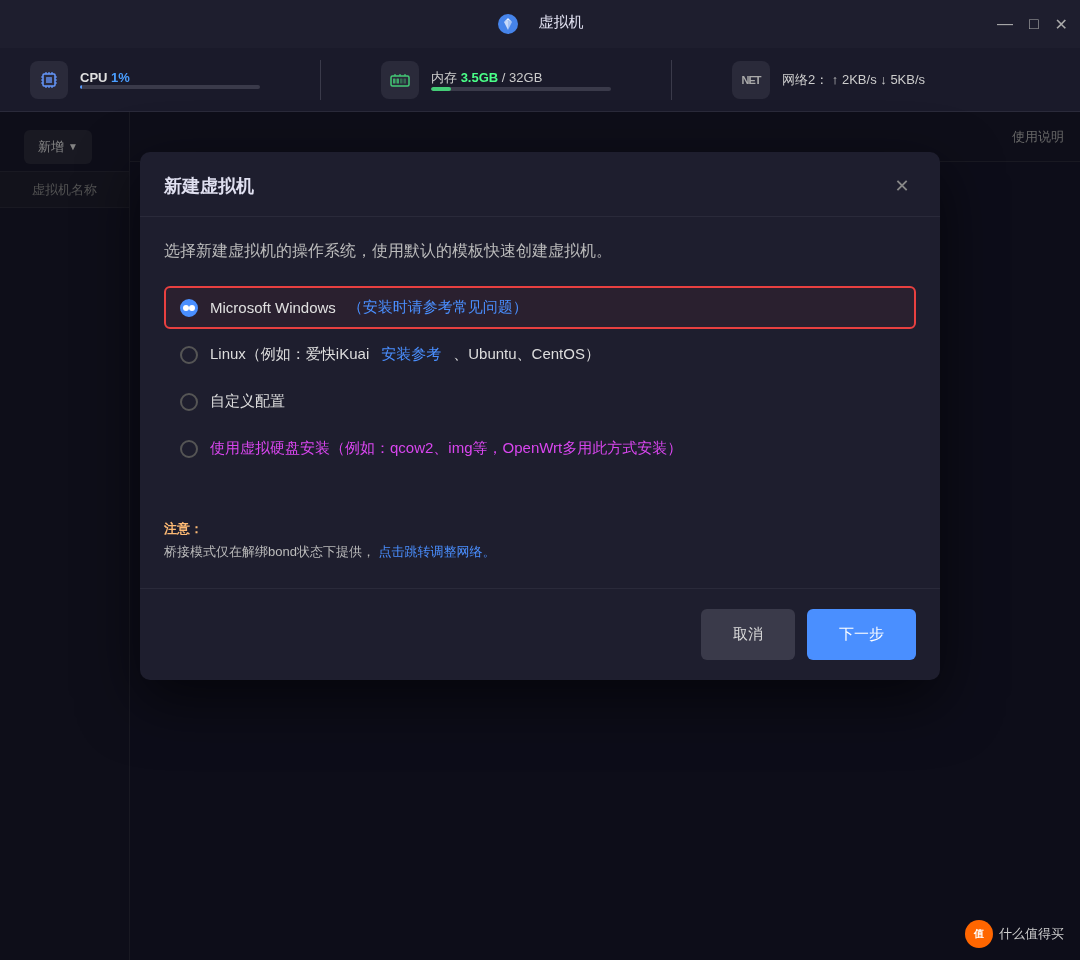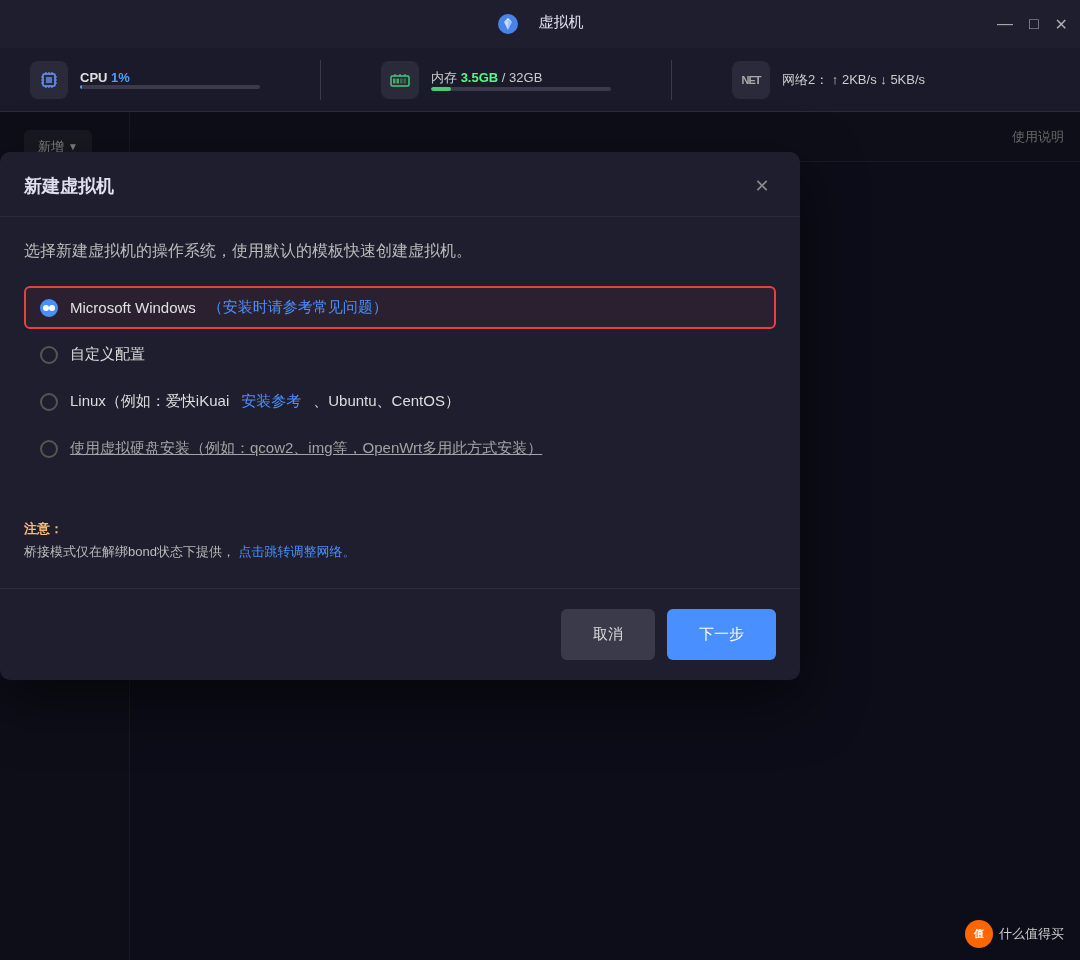"新建虚拟机" .overlay { justify-content: none -> center }
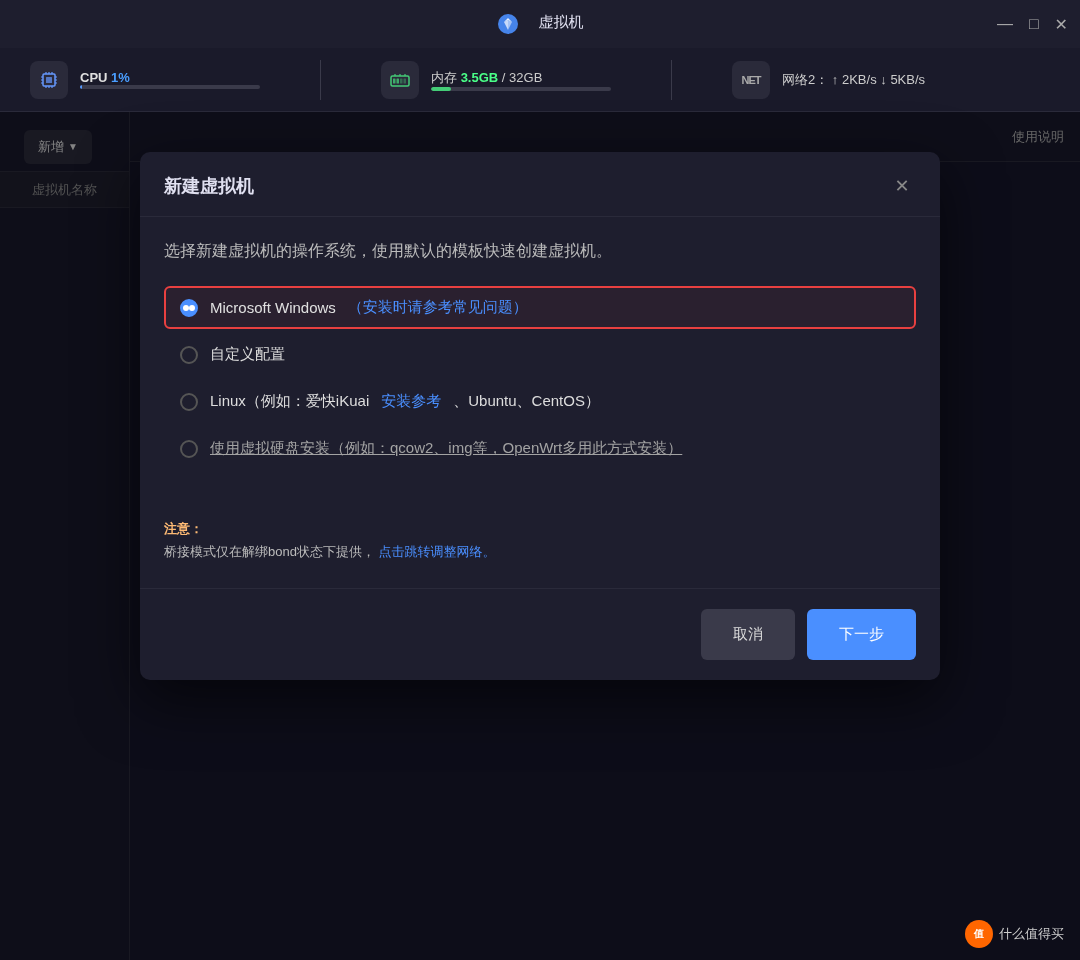"自定义配置" div.option-item { order: before "Linux（例如：爱快iKuai" -> after "Linux（例如：爱快iKuai" }
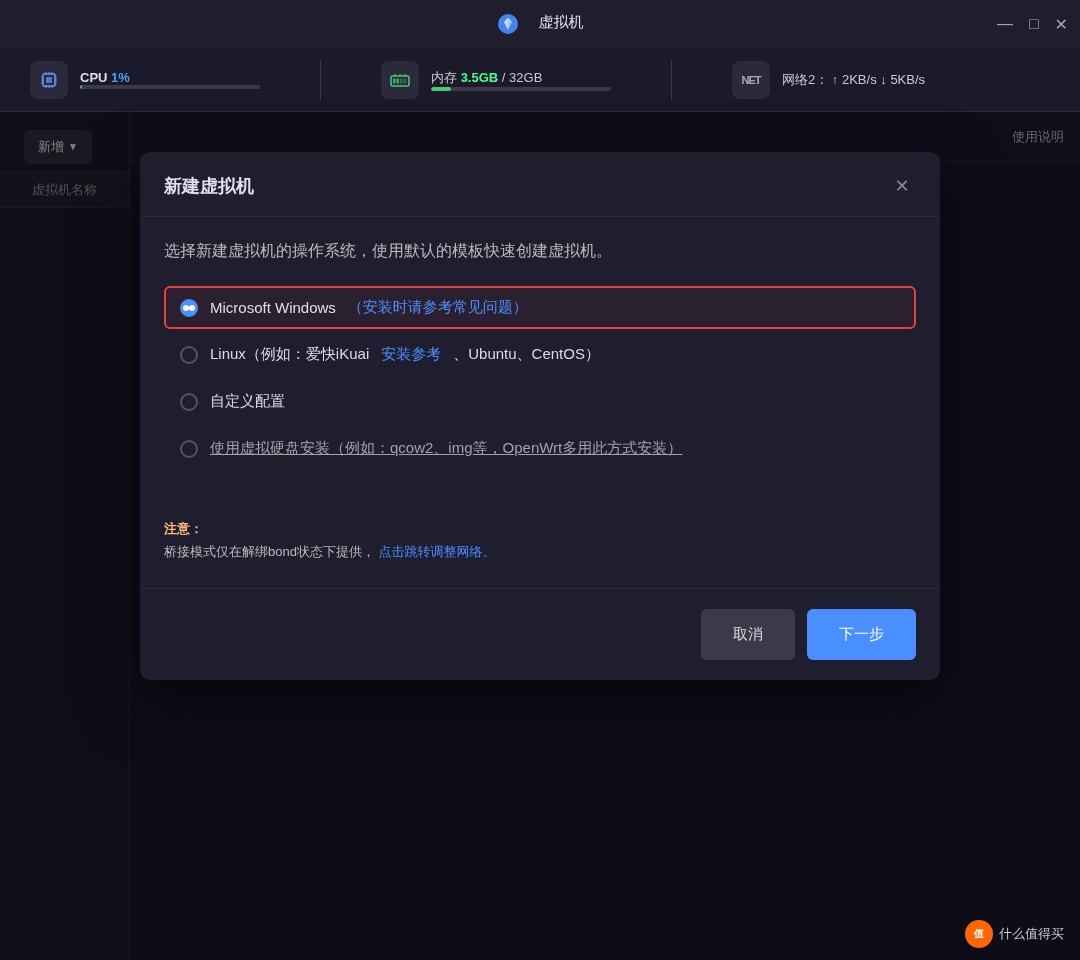"使用虚拟硬盘安装（例如：qcow2、img等，OpenWrt多用此方式安装）" span { color: #a3a3a3 -> #d946ef; text-decoration: underline -> none }
